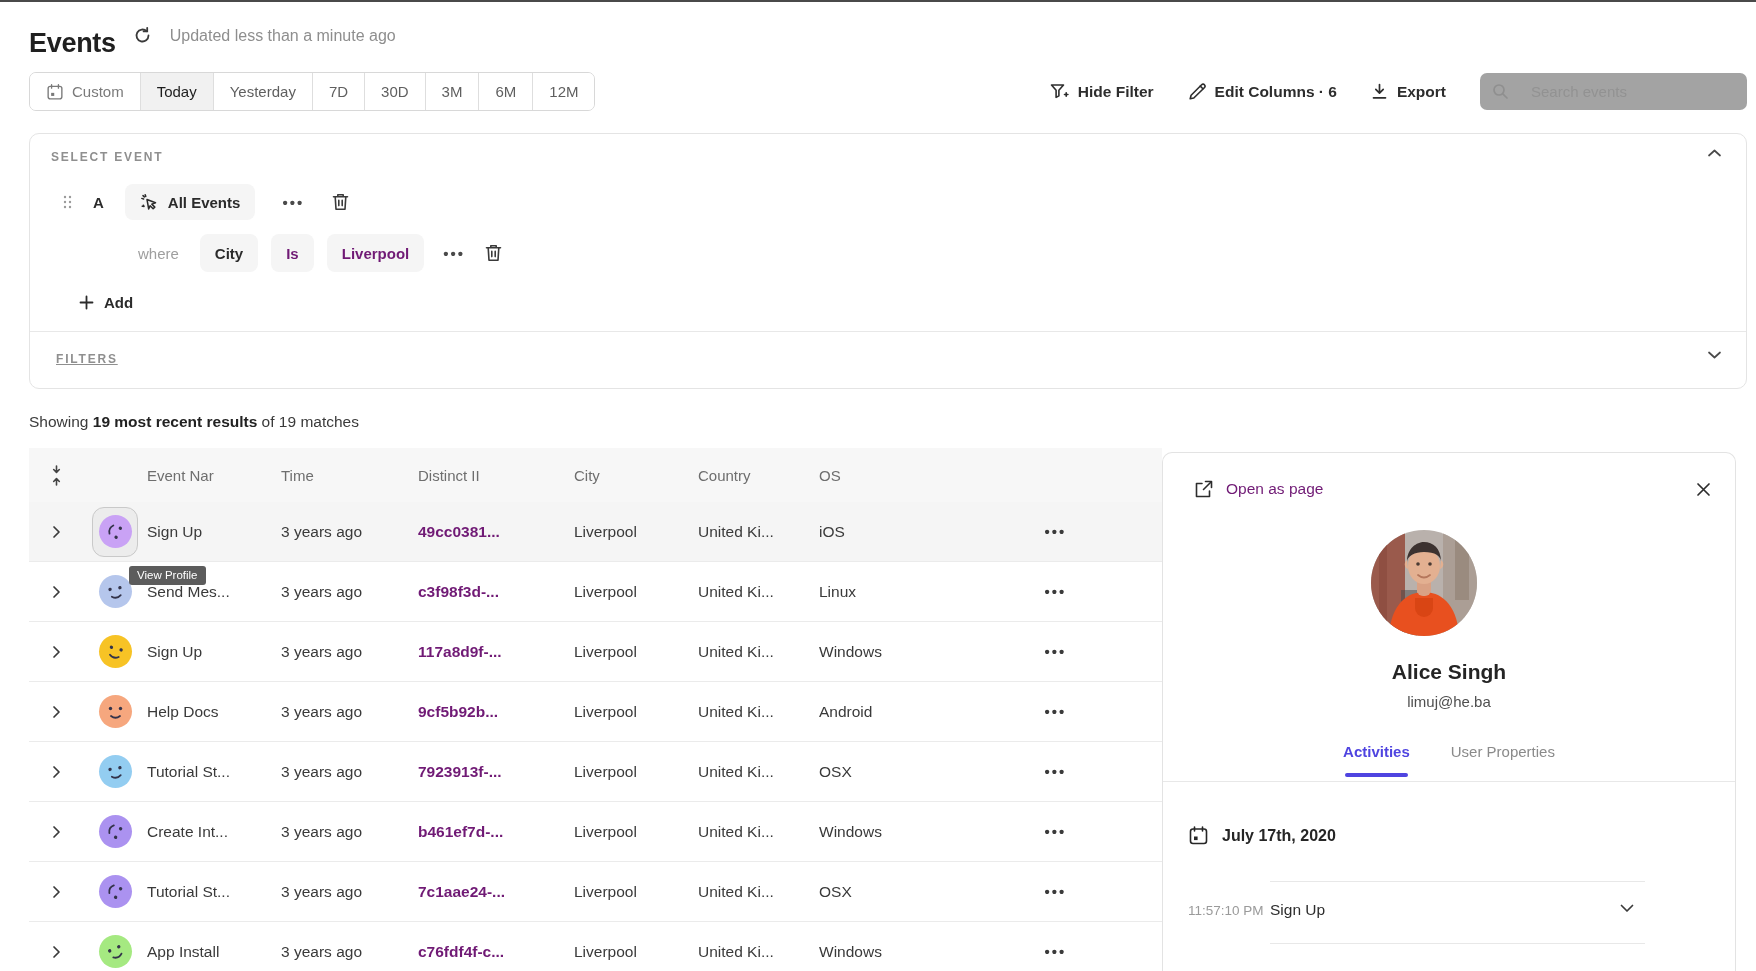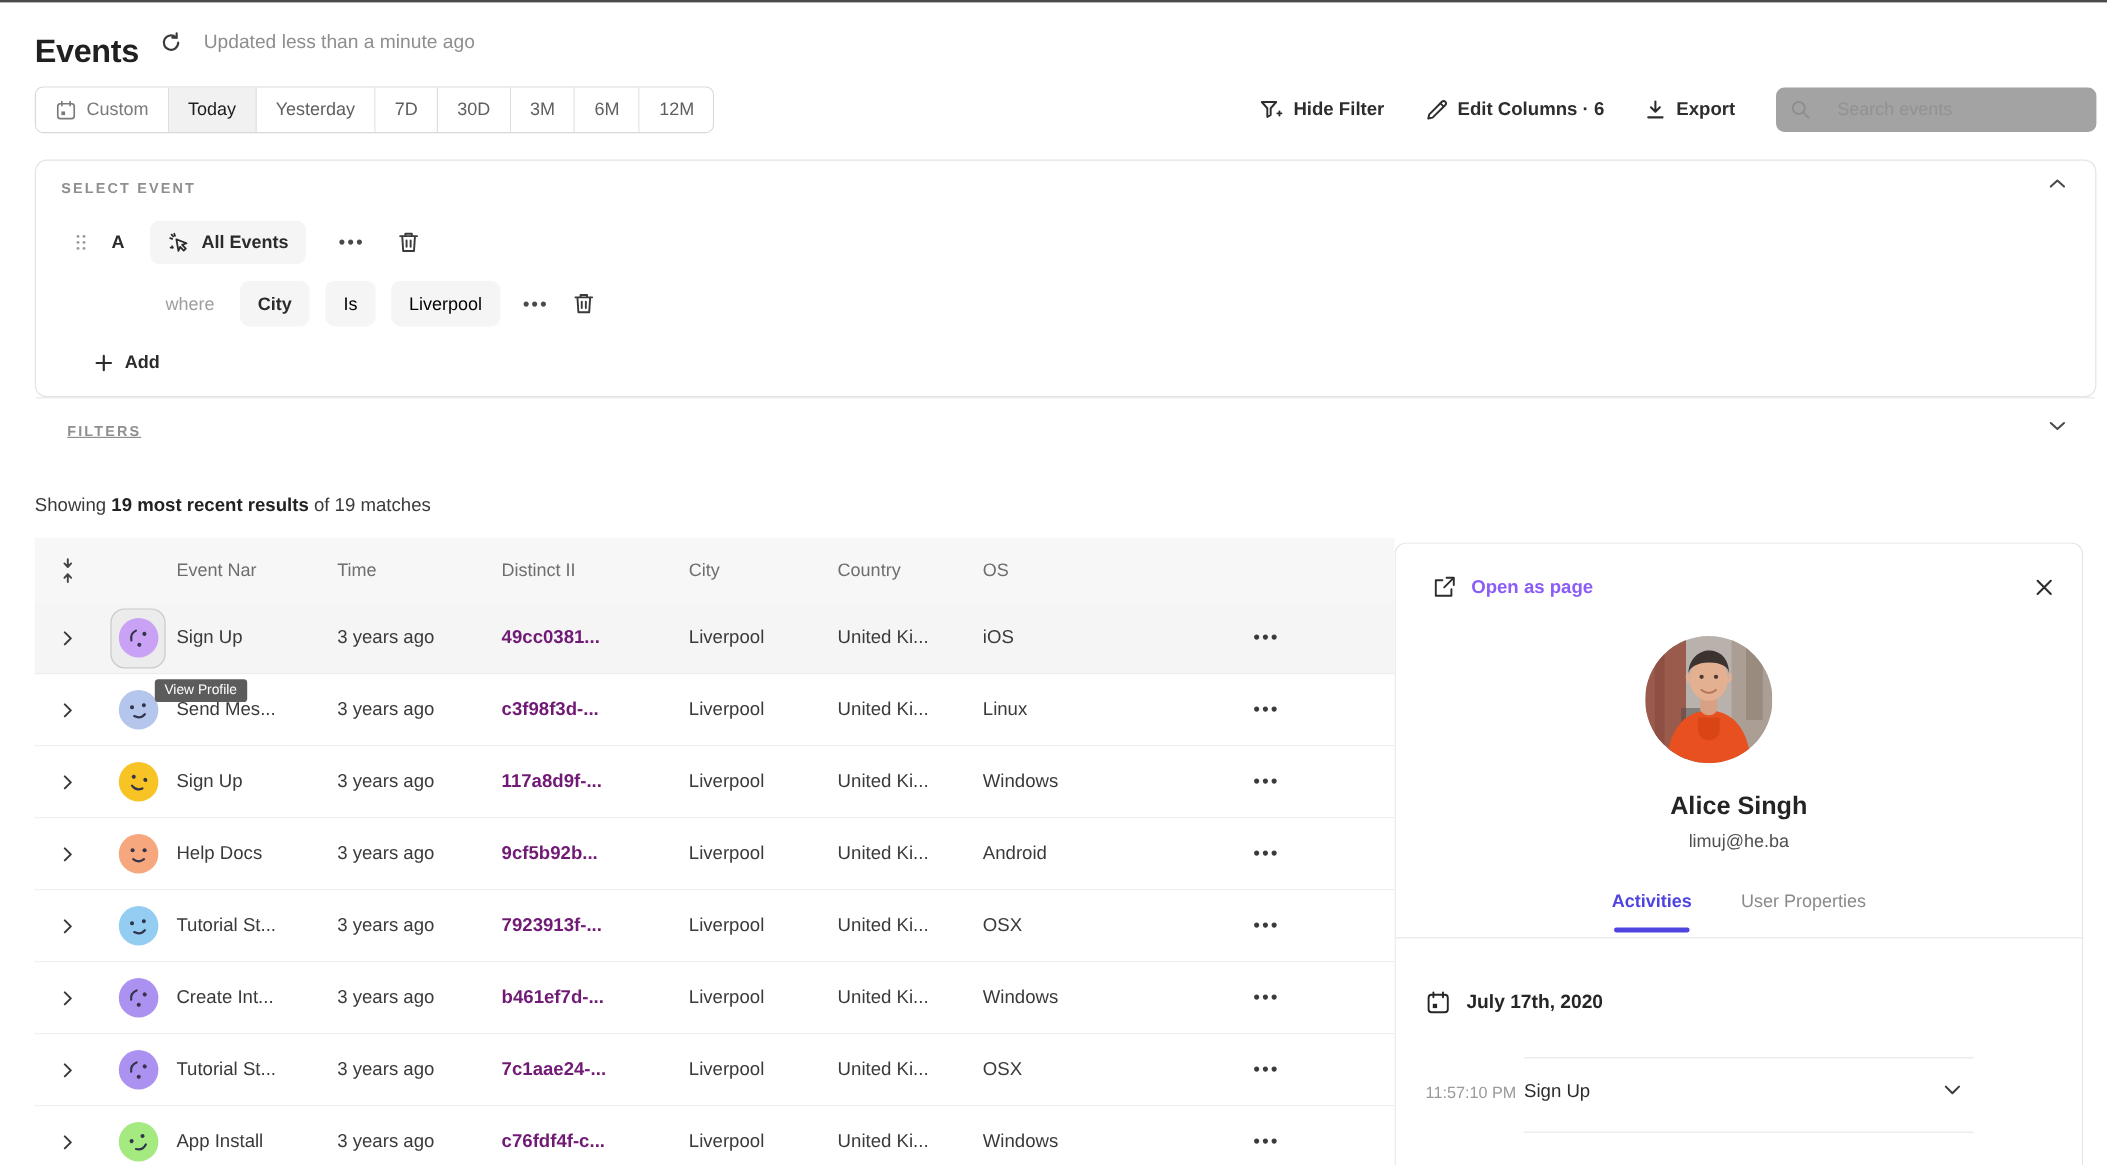"SELECT EVENT" .card { height: 198px -> 256px }
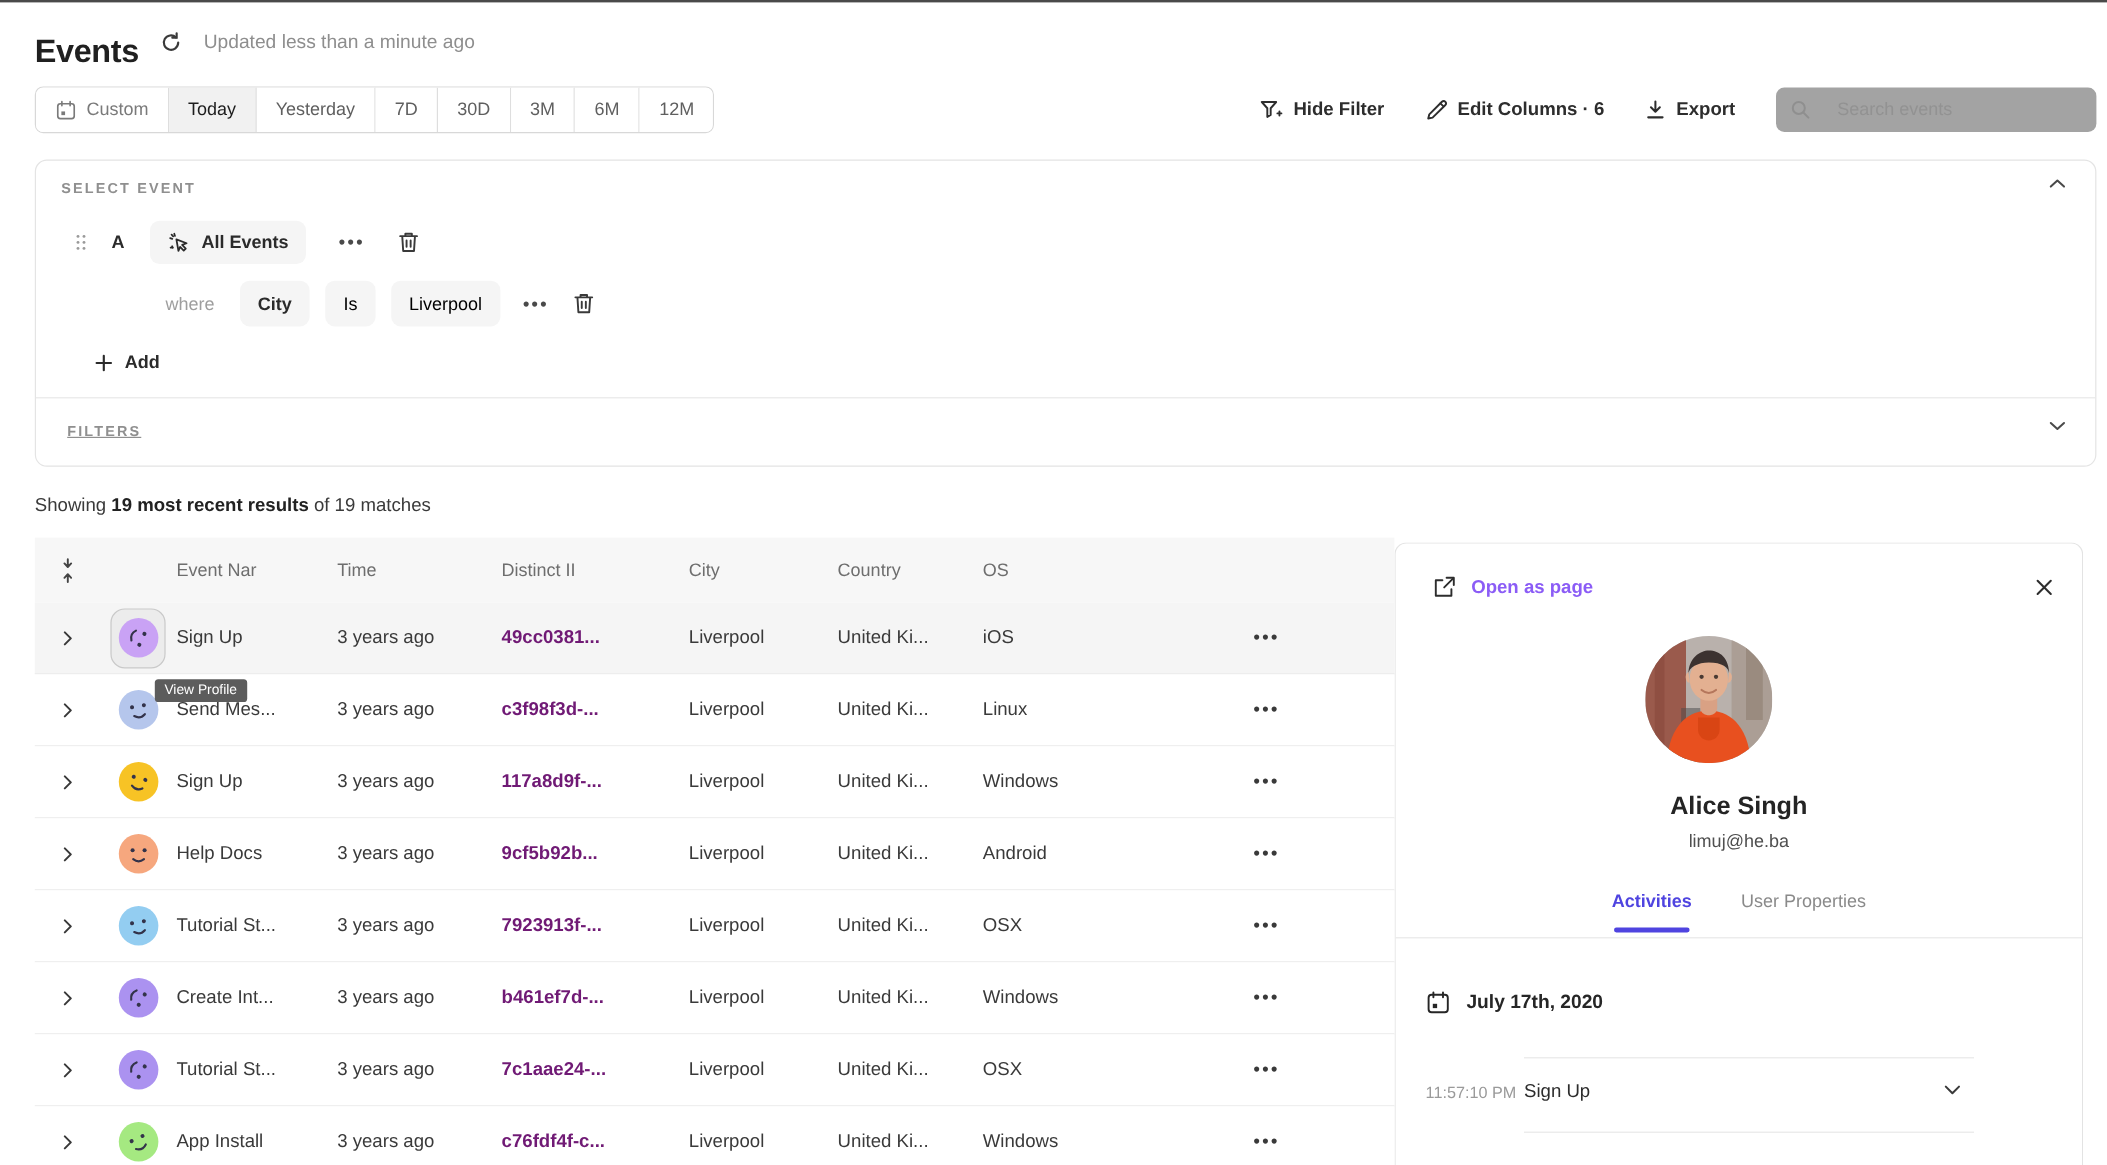"Is" .pill { color: #000000 -> #701a75; font-weight: none -> bold }
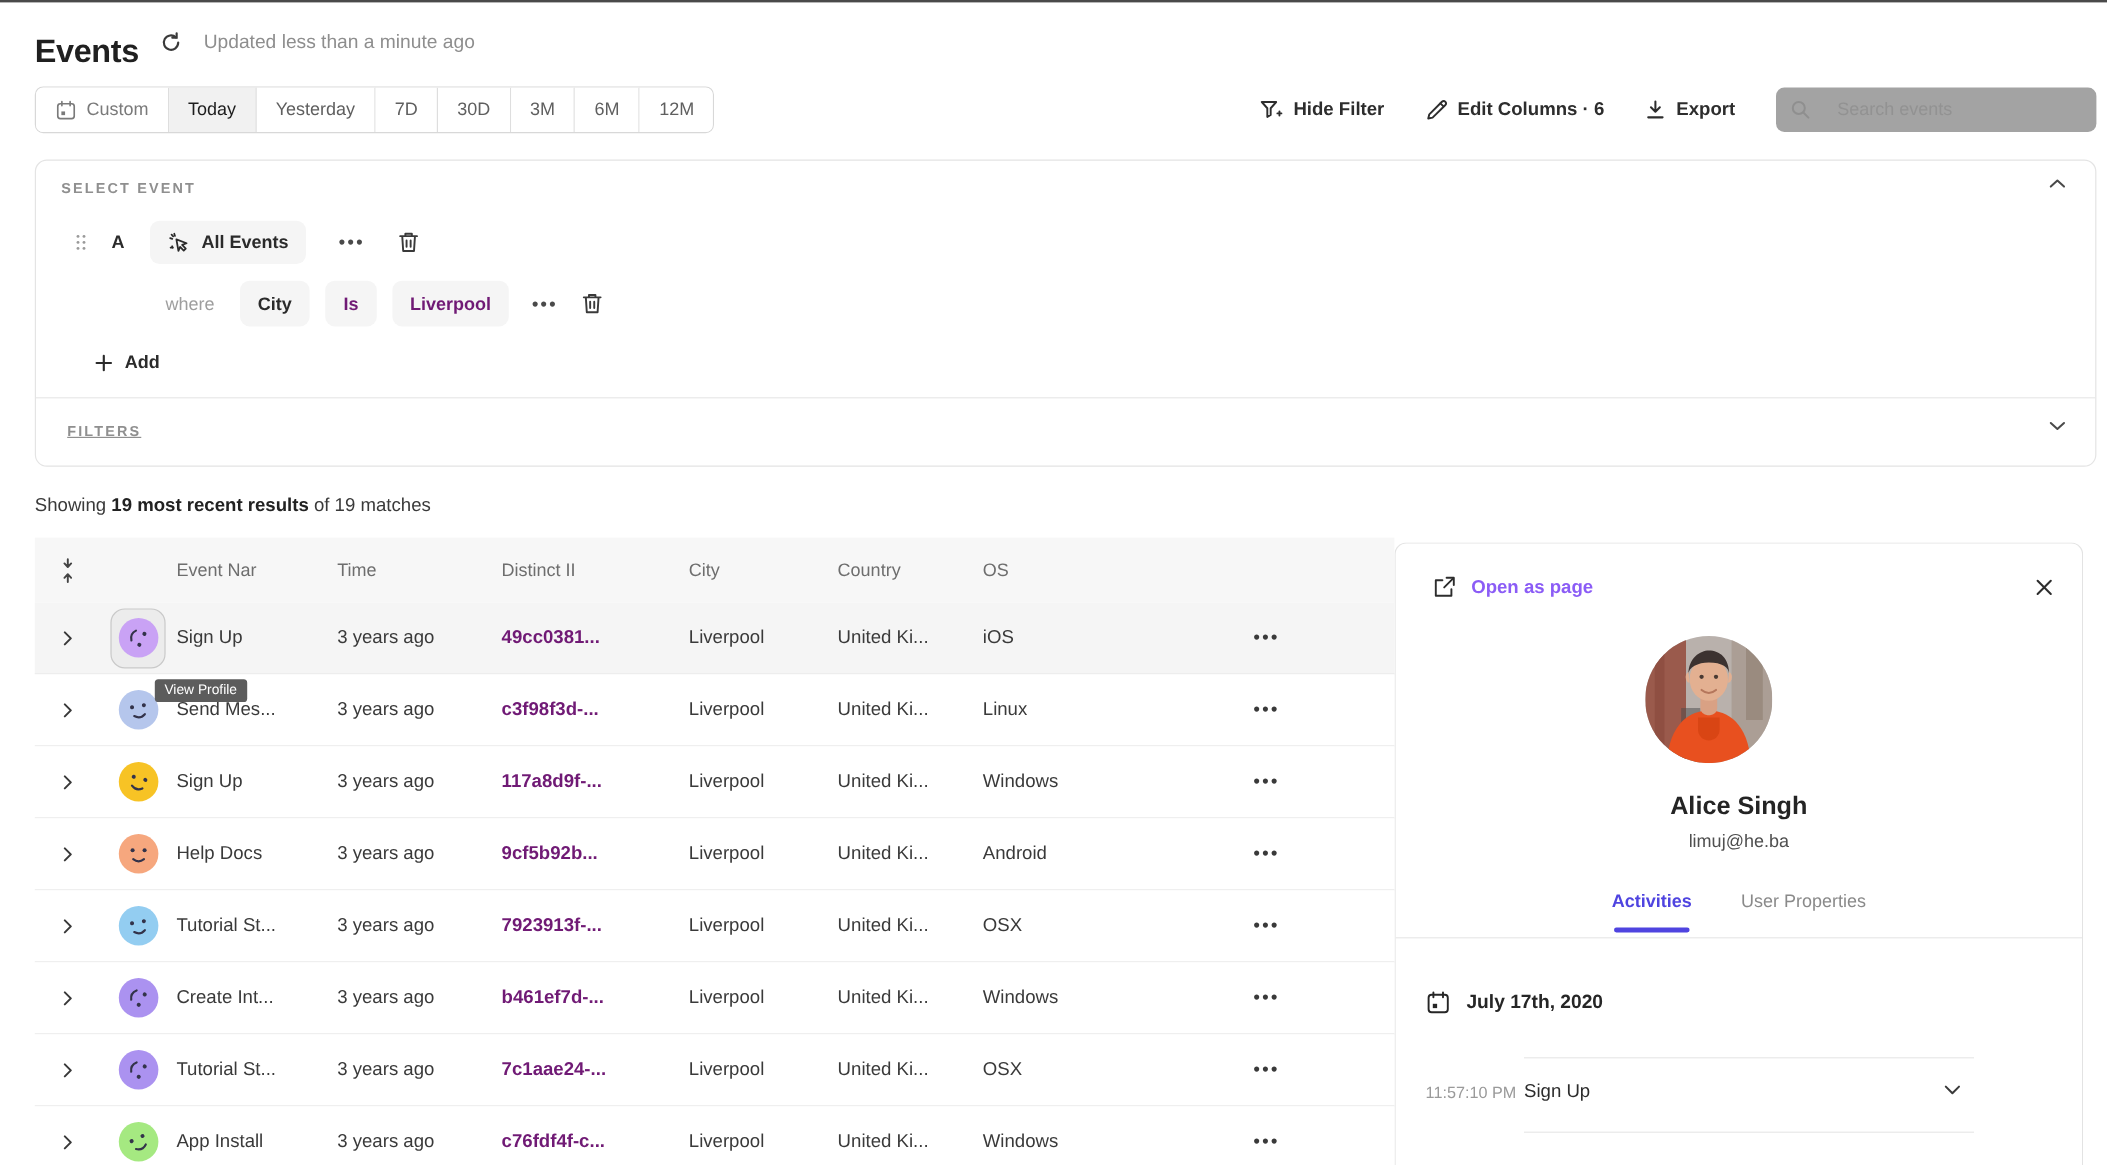"Open as page" .open-page { align-items: center -> none; color: #8b5cf6 -> #701a75; font-weight: 700 -> 400 }
